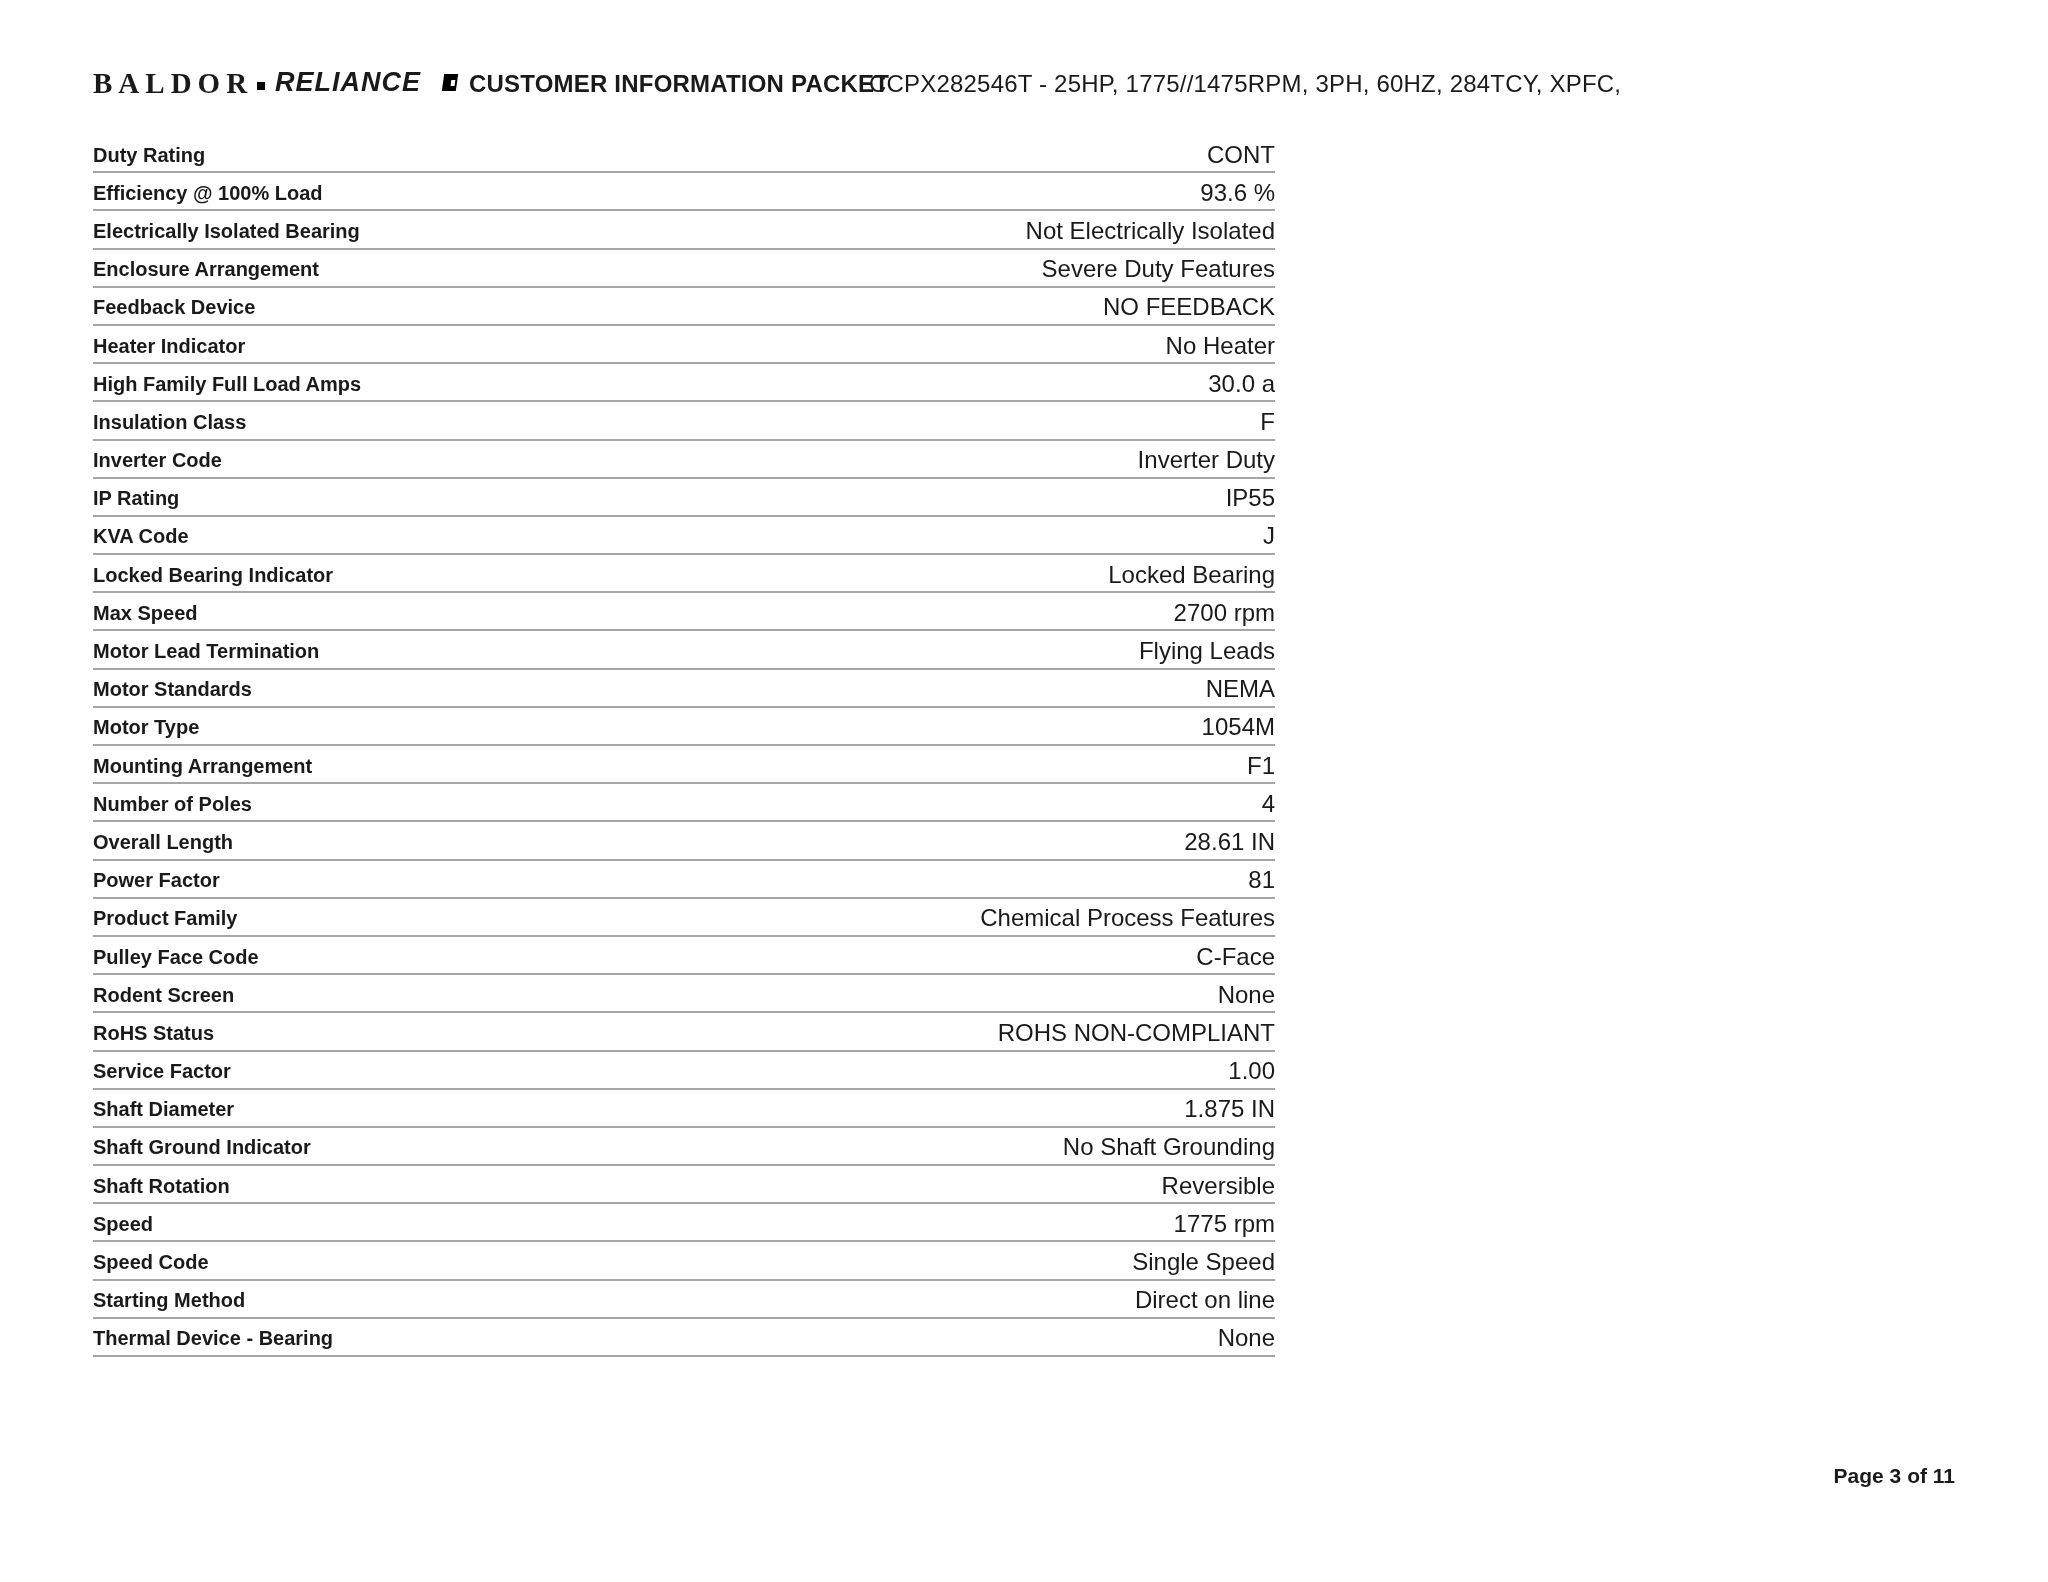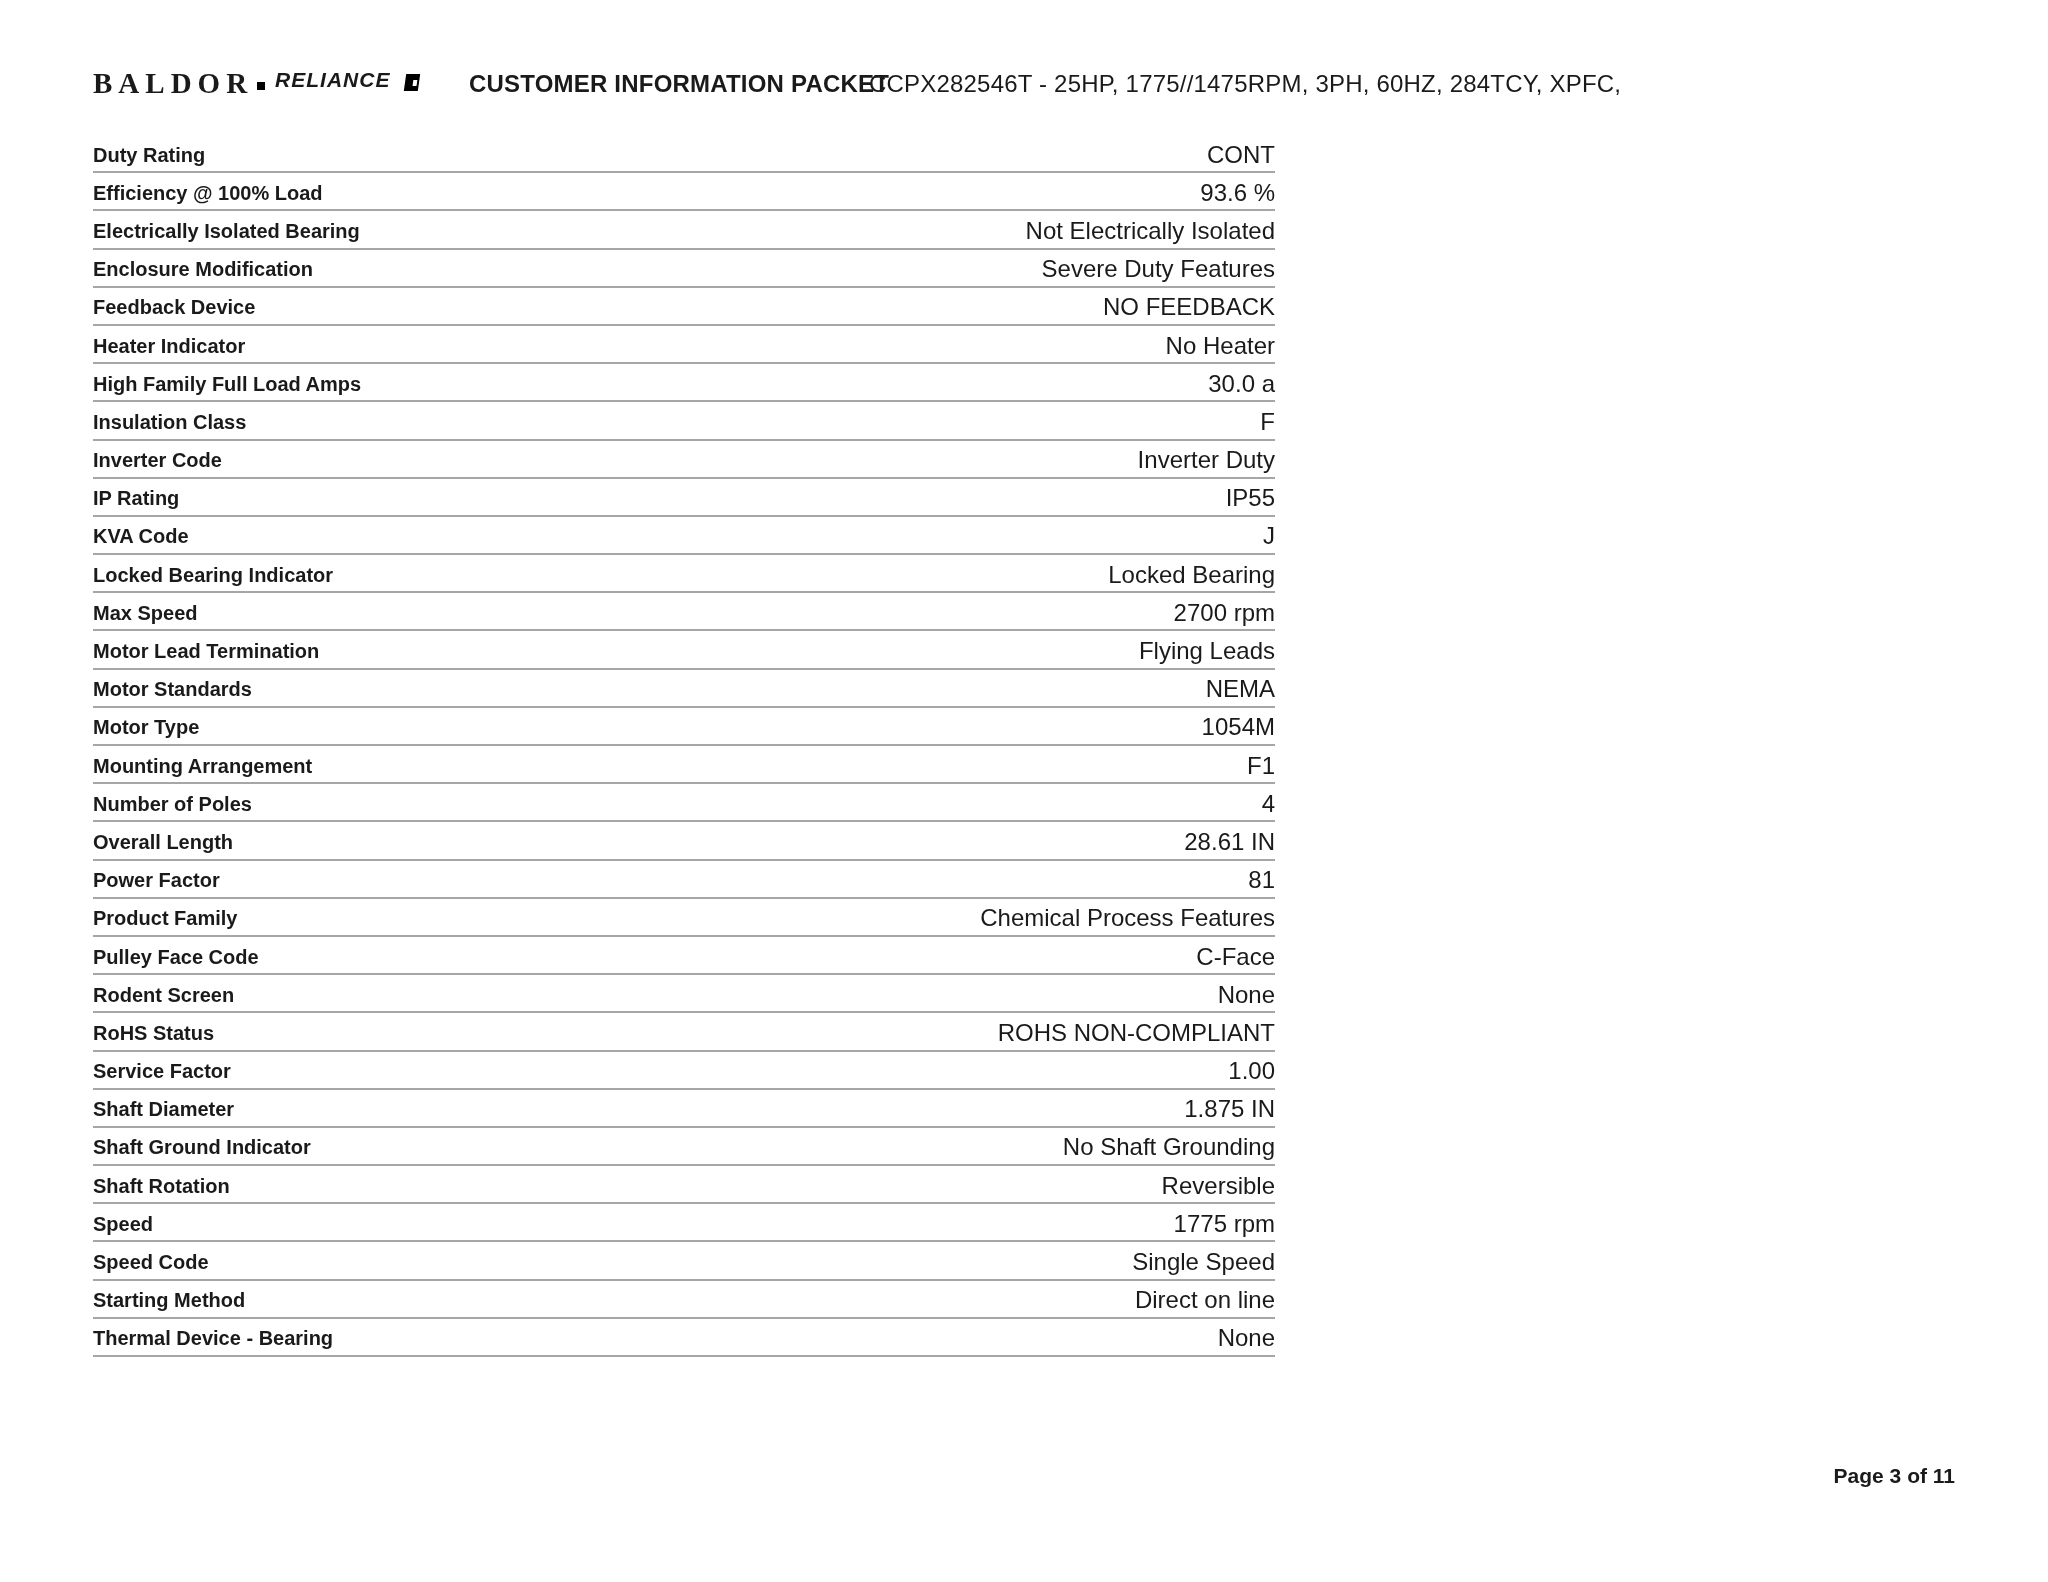"RELIANCE" .logo-reliance { font-size: 21px -> 27px; padding-right: 15px -> 22px }
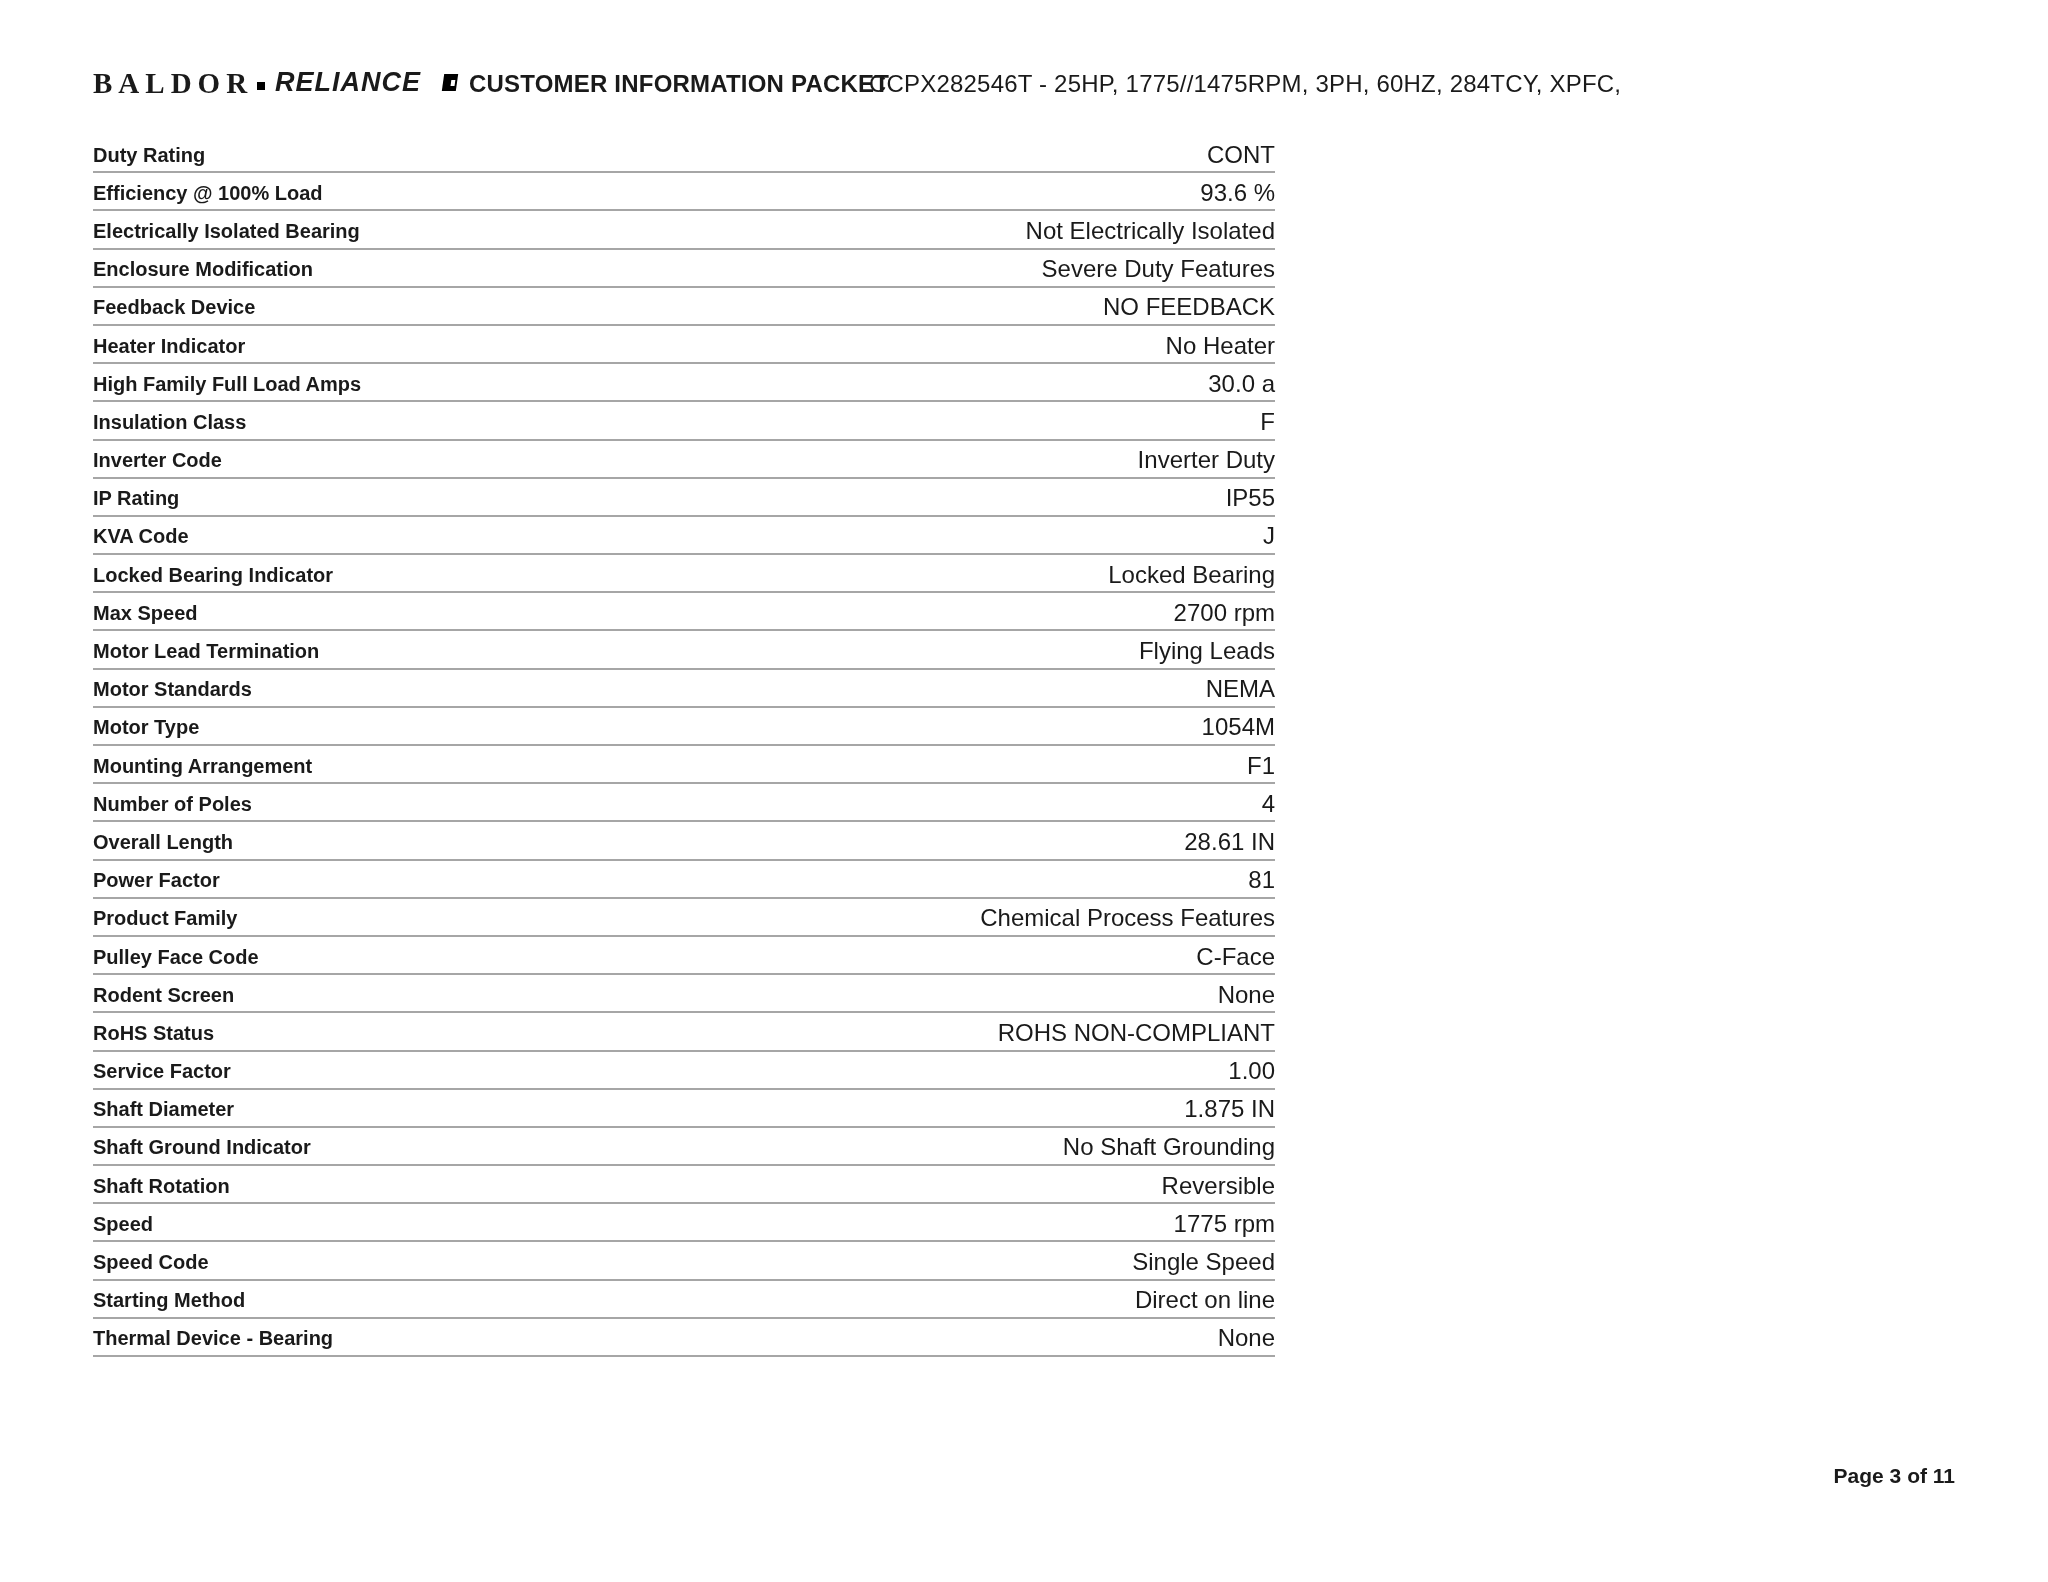"Enclosure Modification" span.spec-label { text: Modification -> Arrangement }
